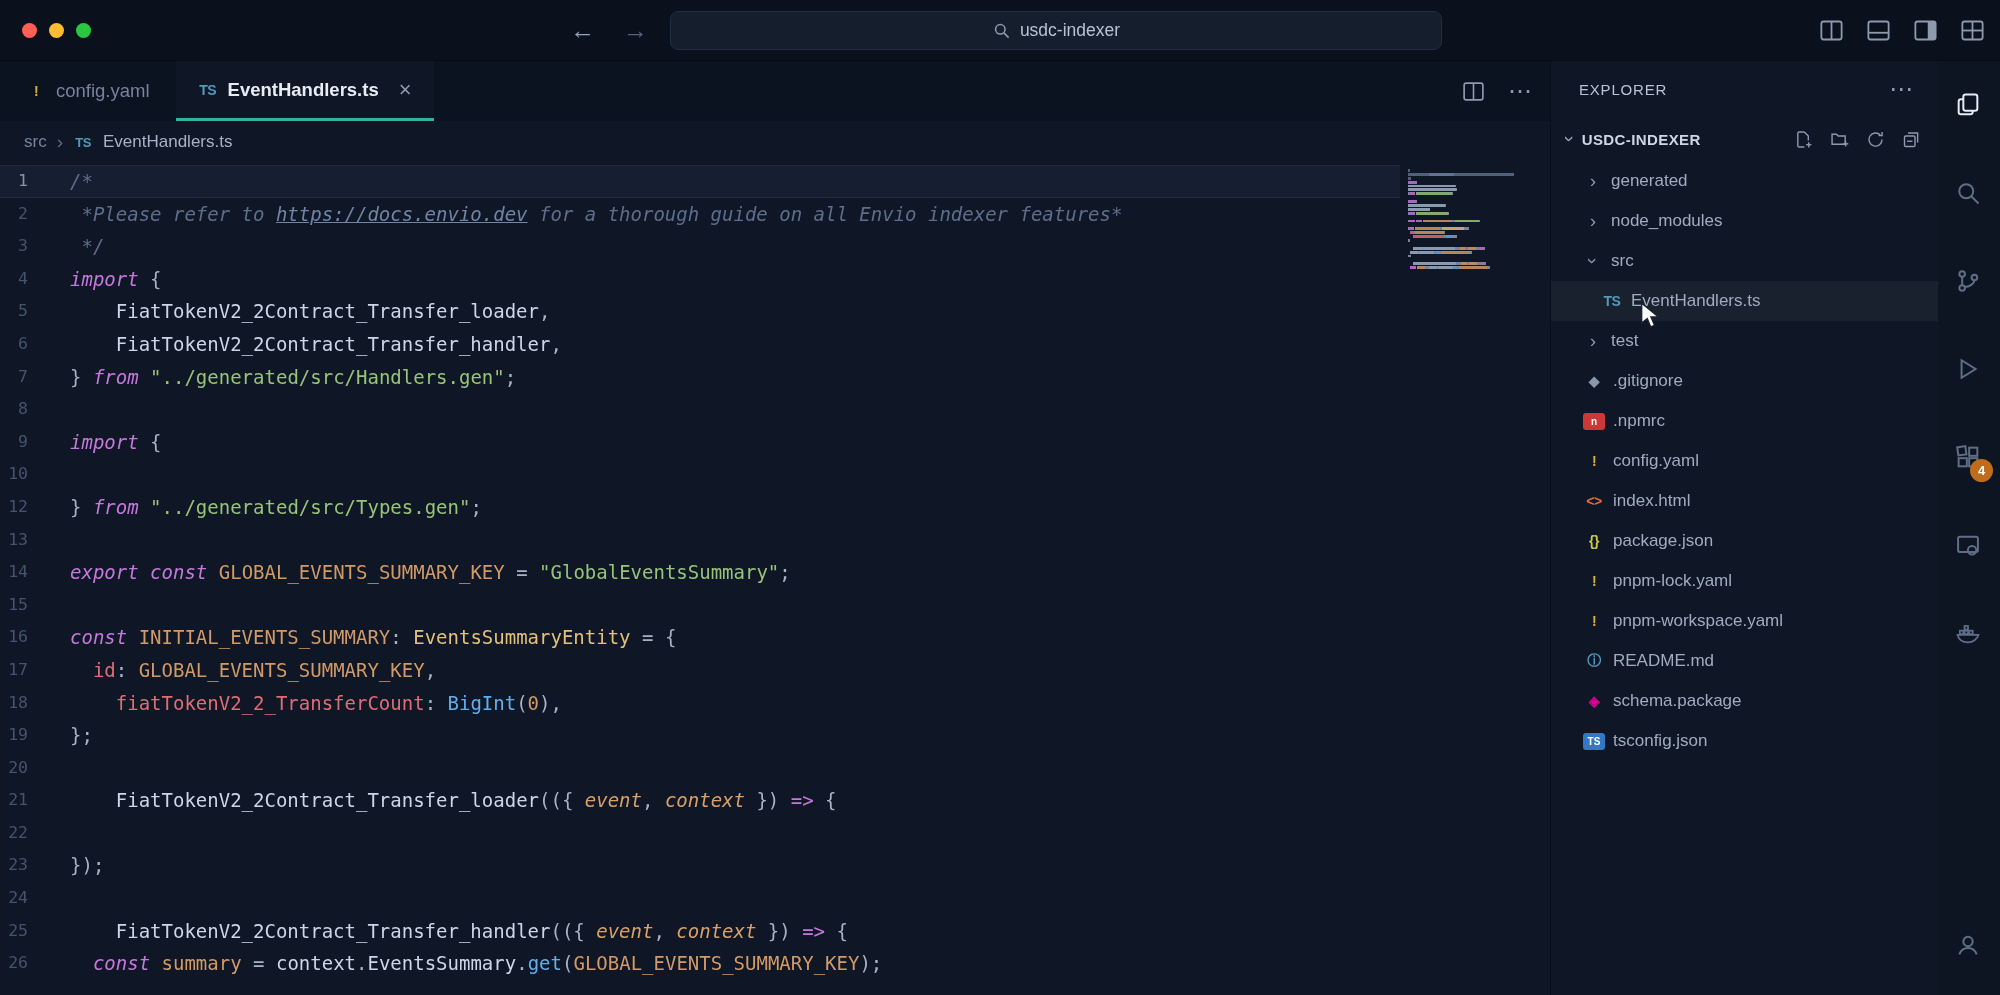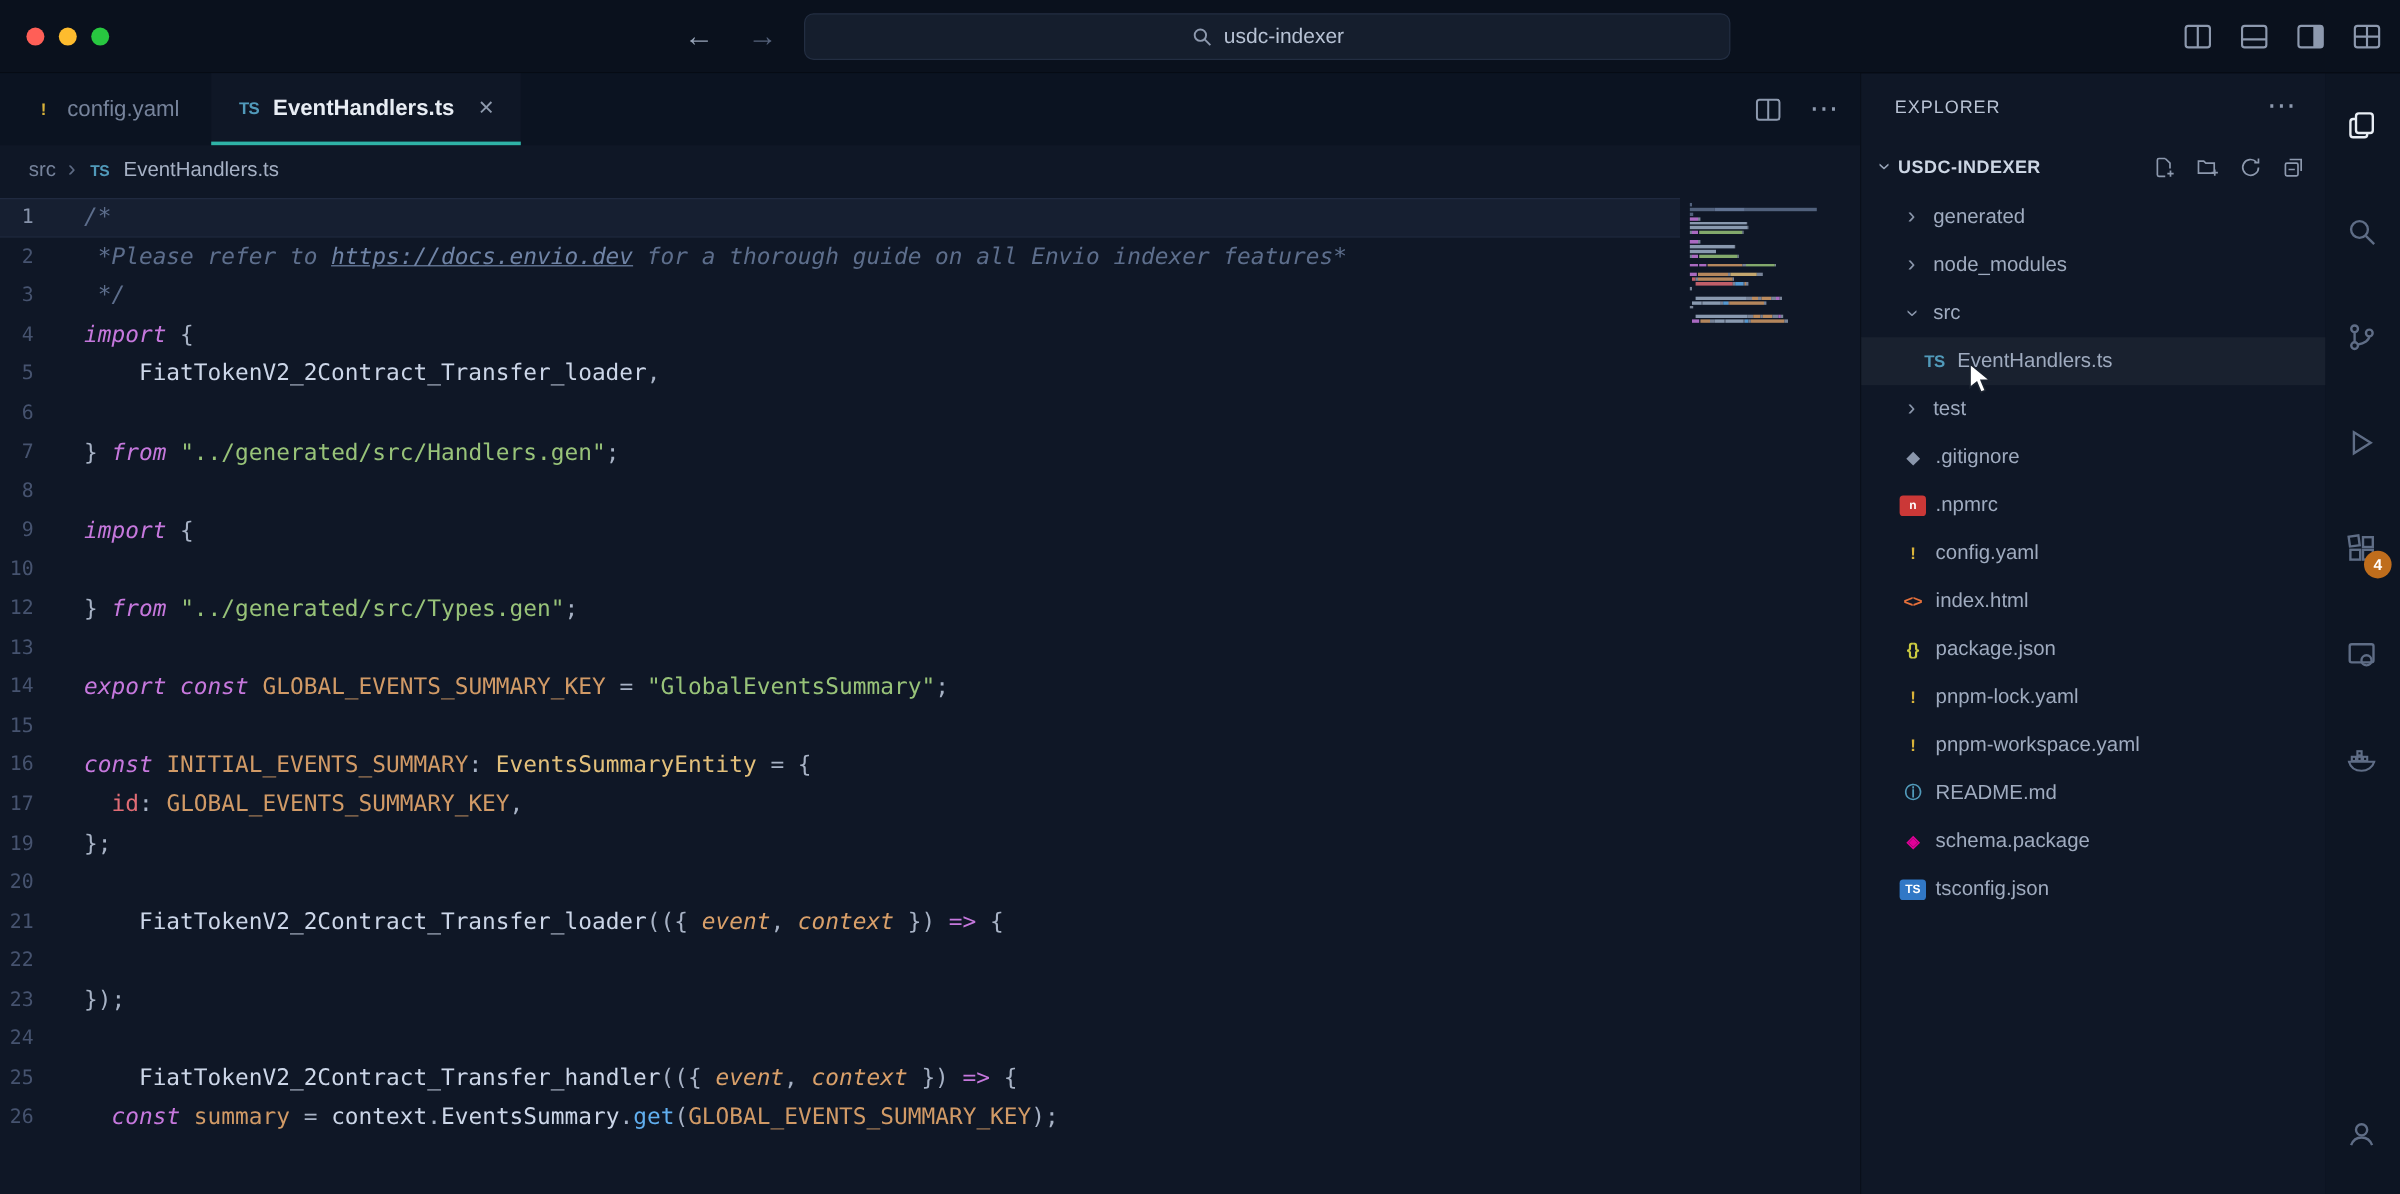"FiatTokenV2_2Contract_Transfer_handler," span.lc { html: none -> <span><span> FiatTokenV2_2Contract_Transfer_handler</span><span>,</span></span> }
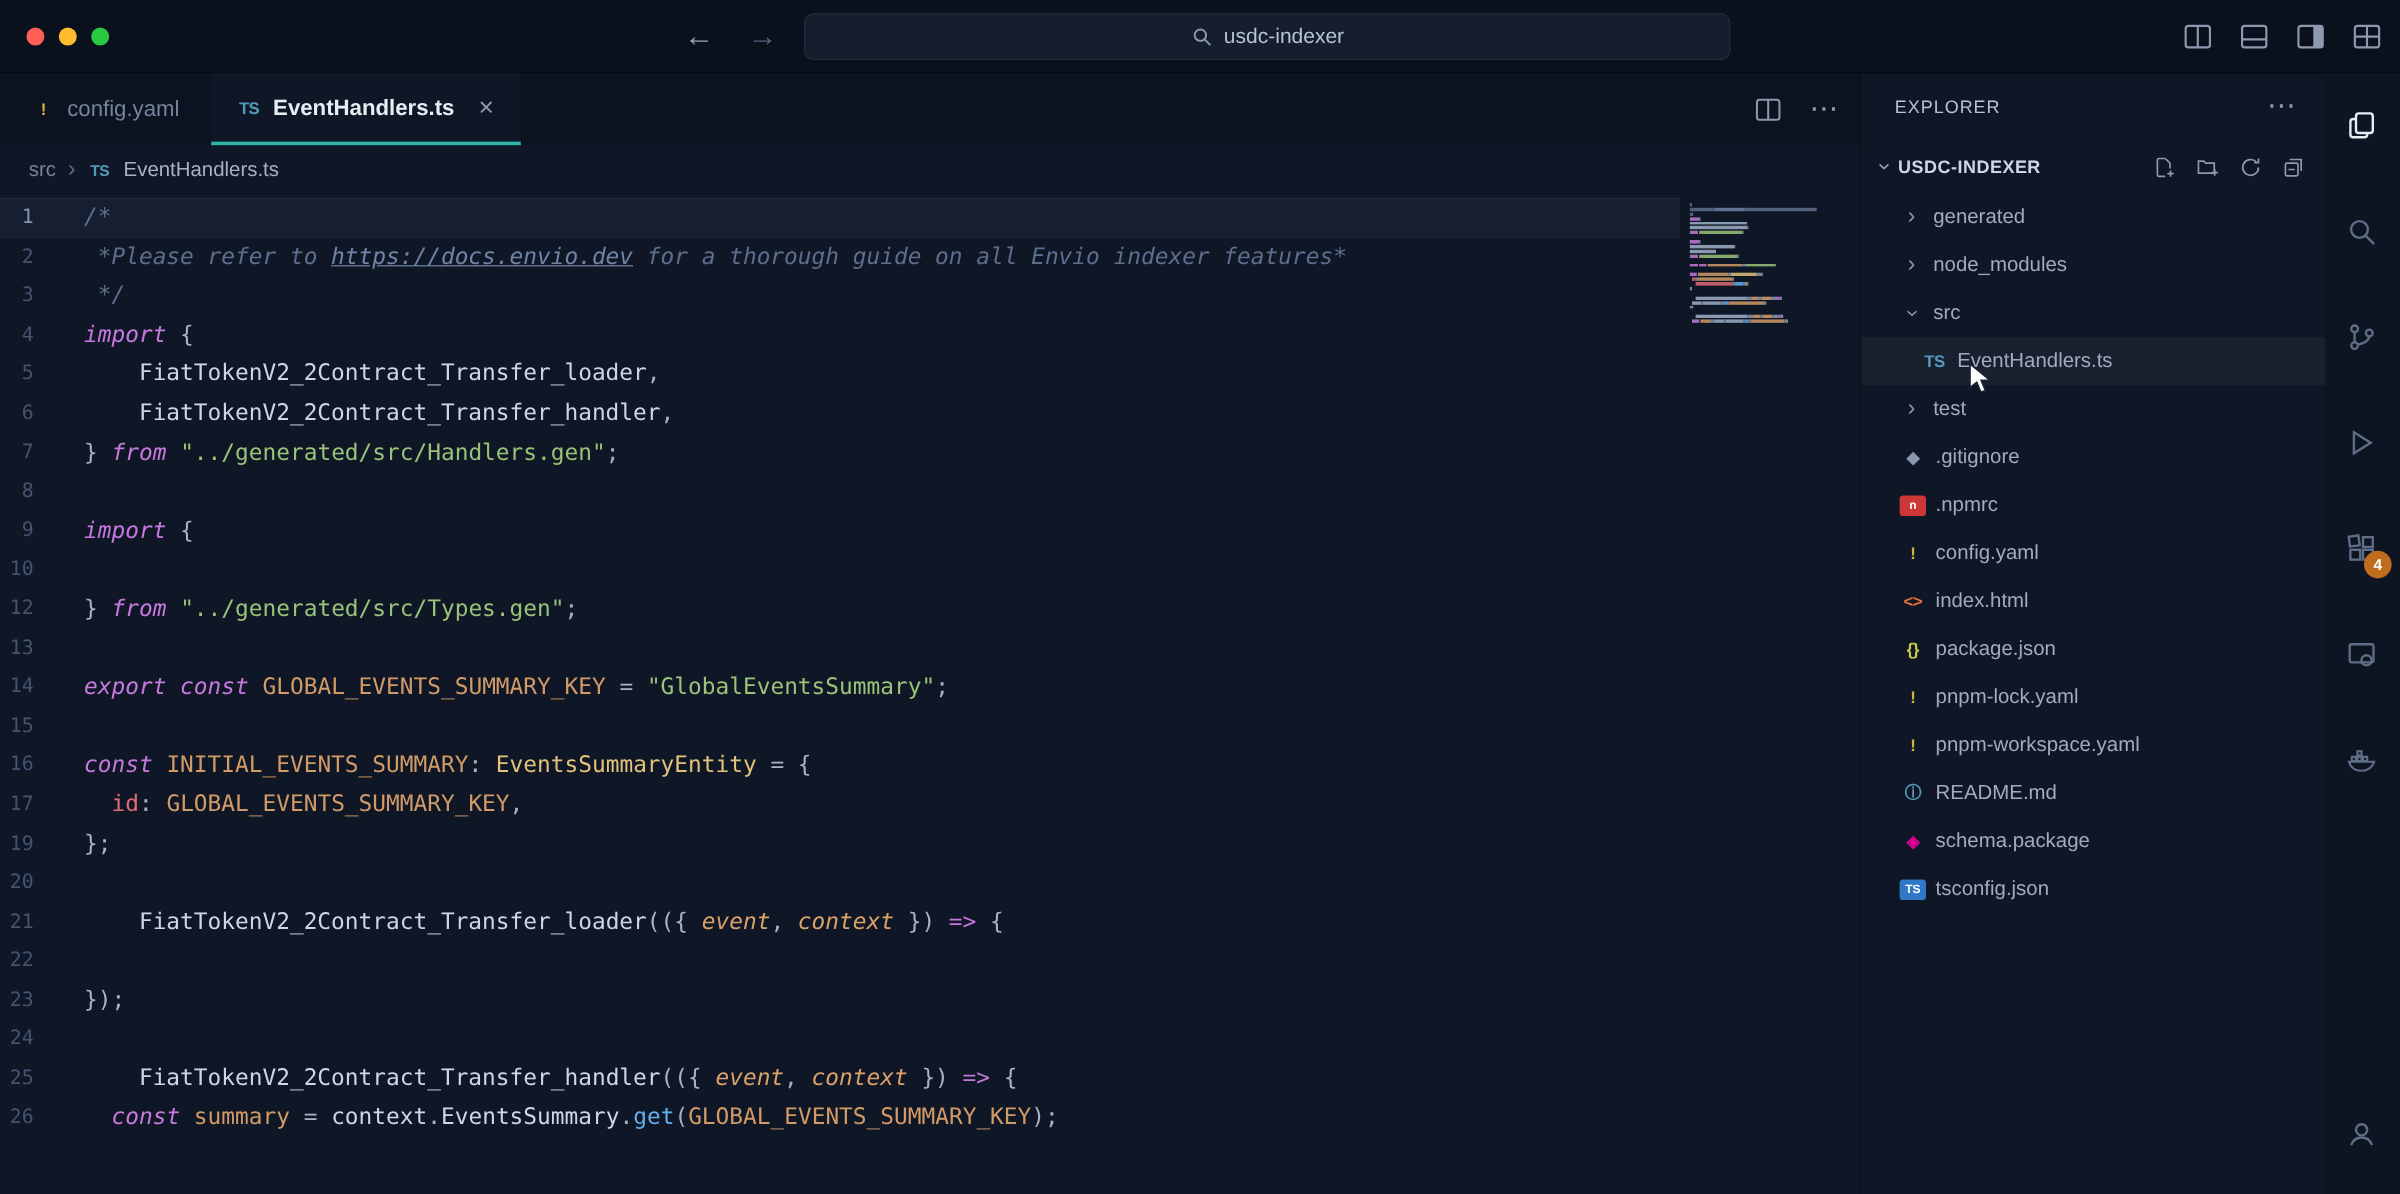"18" div.code-line { html: none -> <div><span>18</span><span><span> </span><span>fiatTokenV2_2_TransferCount</span><span>: </span><span>BigInt</span><span>(</span><span>0</span><span>),</span></span></div> }
